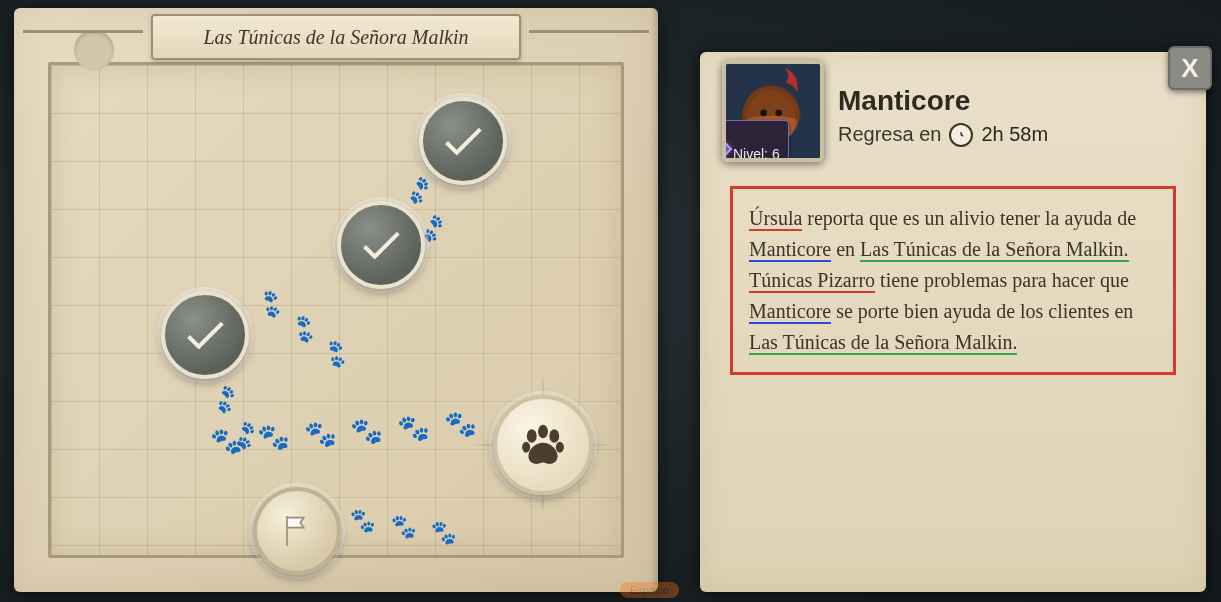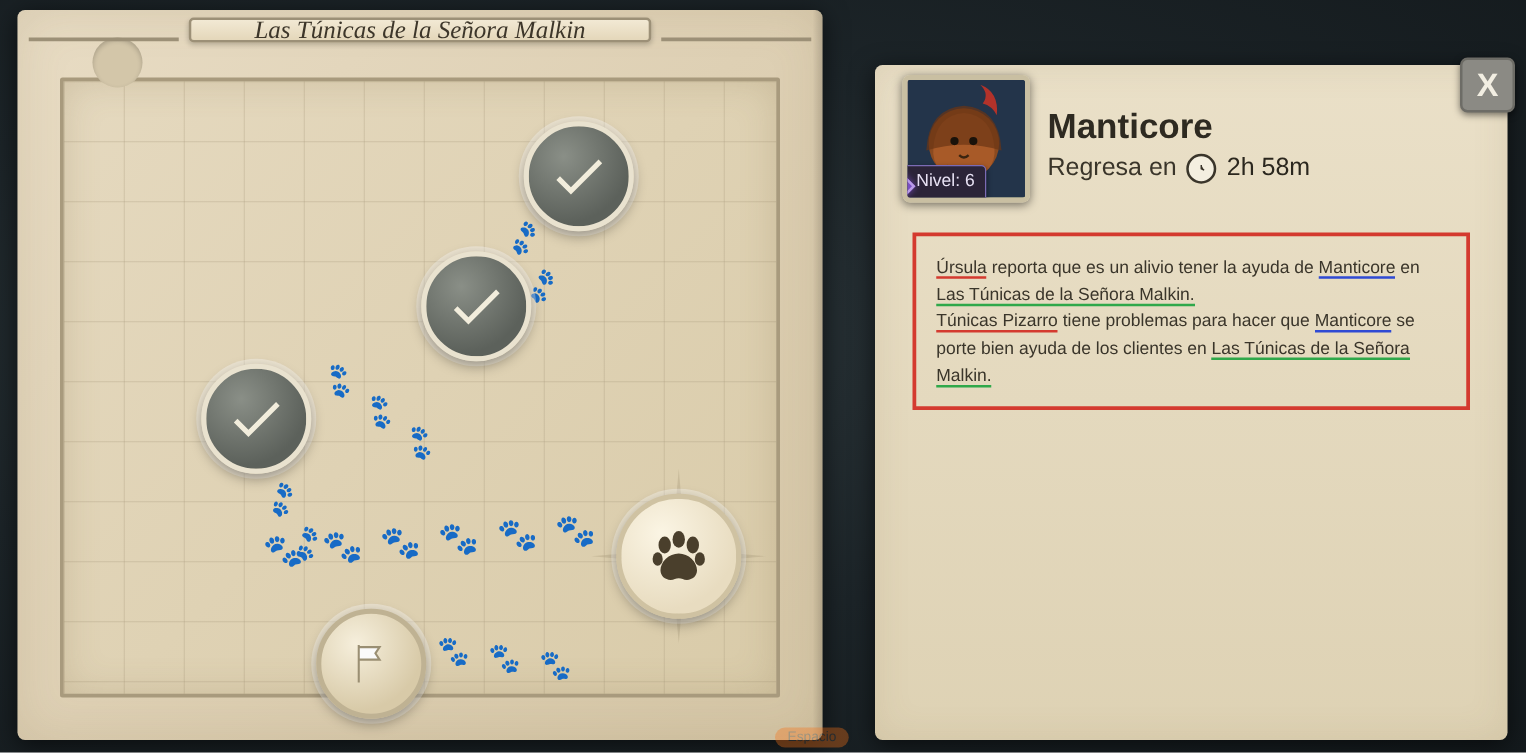"Las Túnicas de la Señora Malkin" .map-title-ribbon { height: 20px -> 46px }
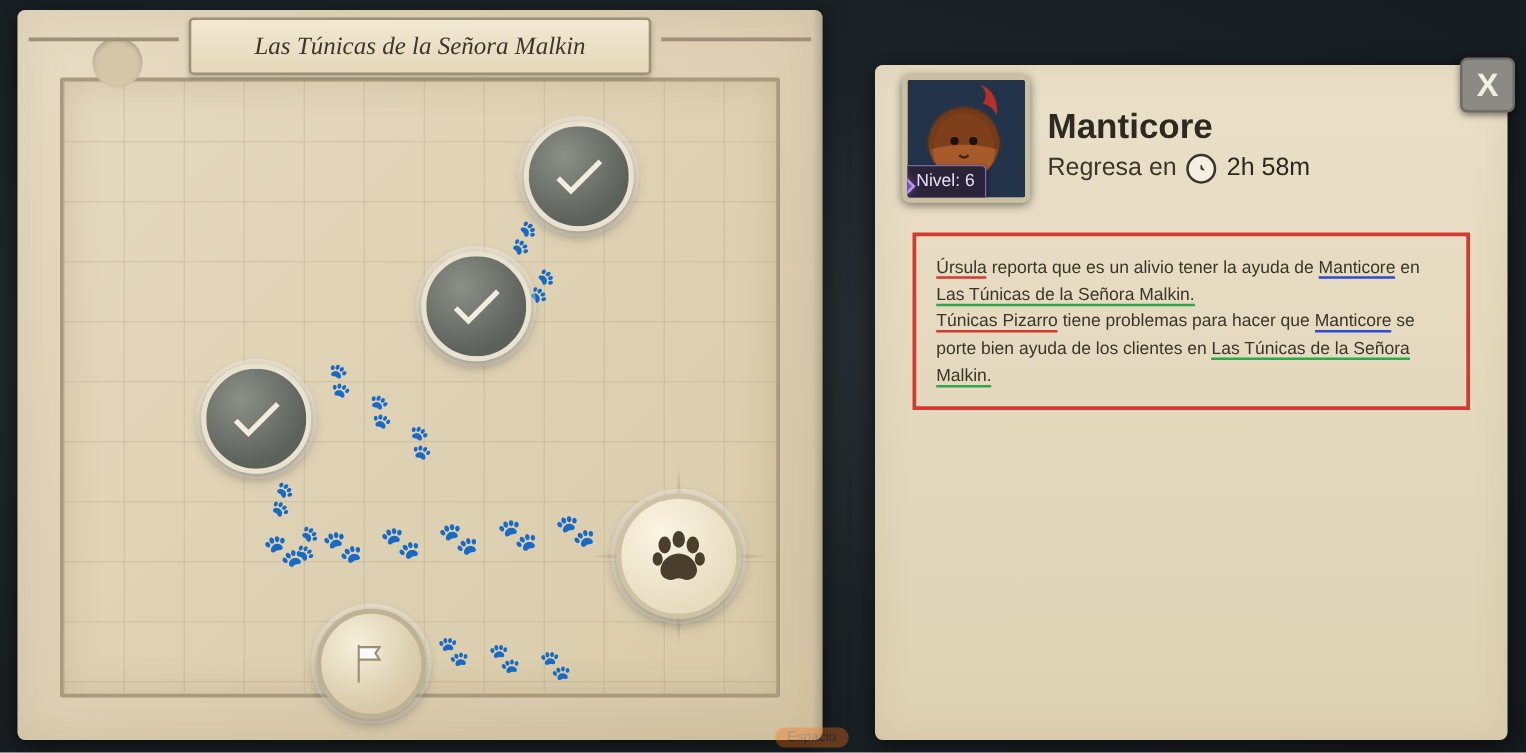"Nivel:" .level-badge { align-items: flex-start -> flex-end; padding: 3px 8px 1px 4px -> 15px 8px 1px 4px }
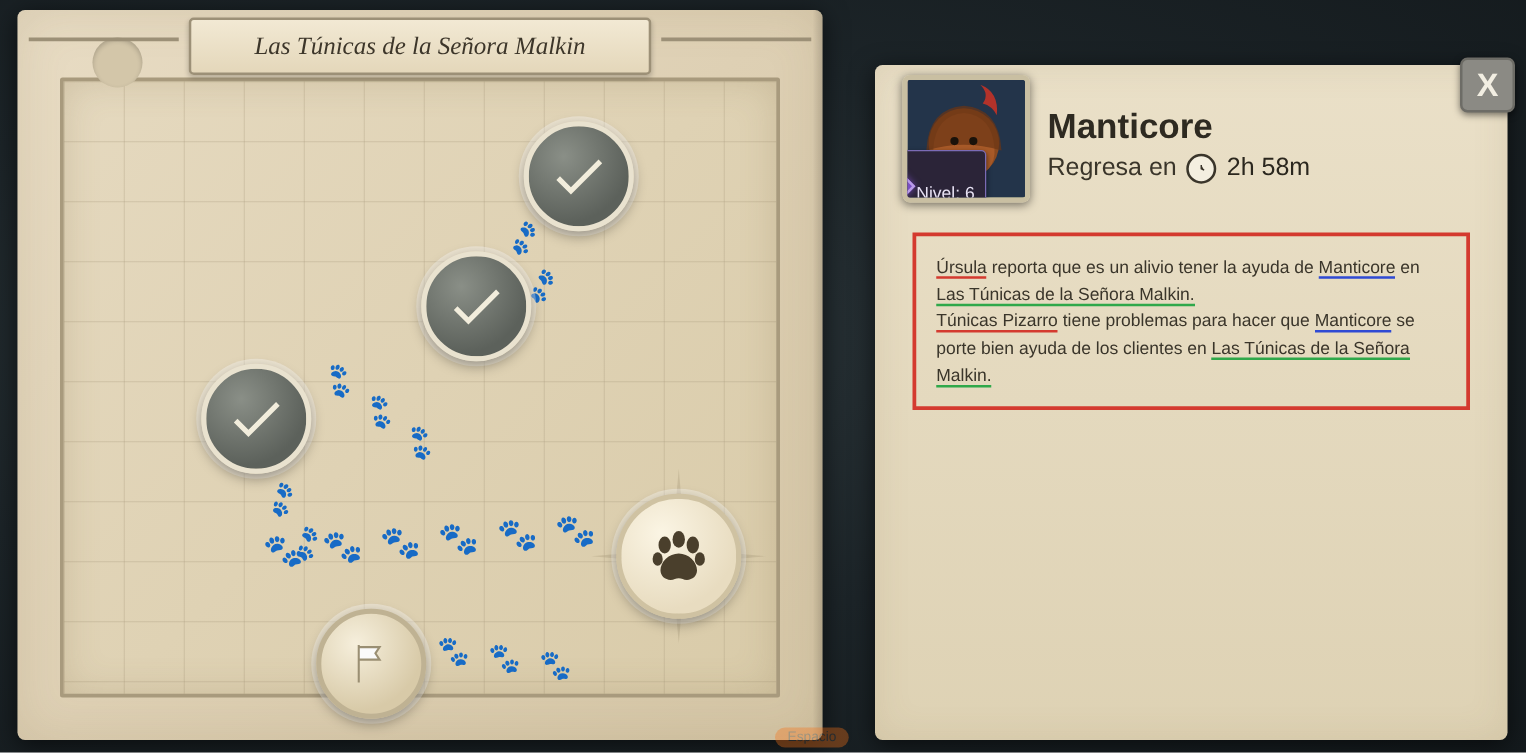"Úrsula reporta que es un" .report-box { font-family: Liberation Sans, sans-serif -> Liberation Serif, serif; font-size: 14px -> 20px }
